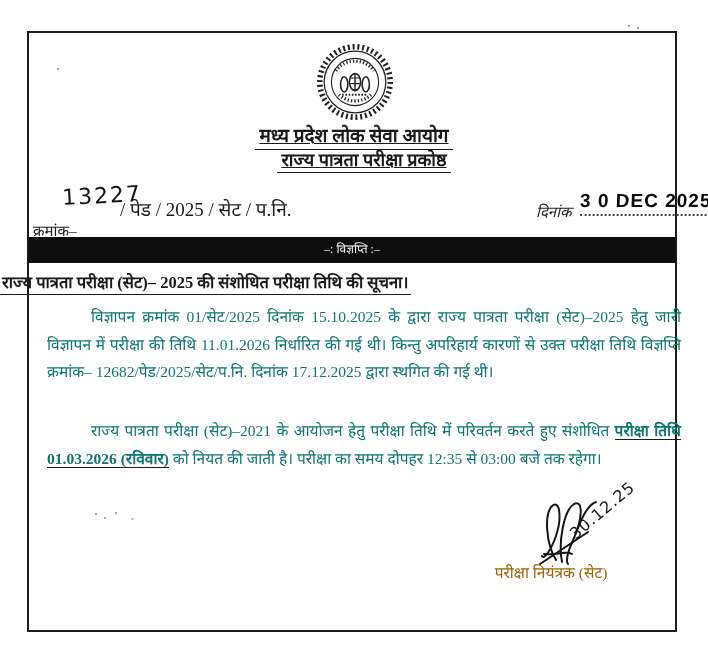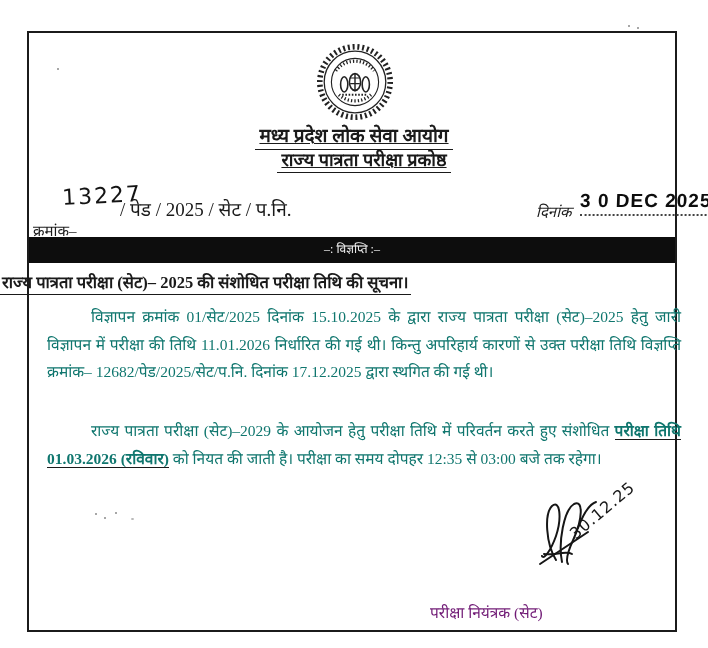"राज्य पात्रता परीक्षा (सेट)–2029 के" span { text: 2029 -> 2021 }
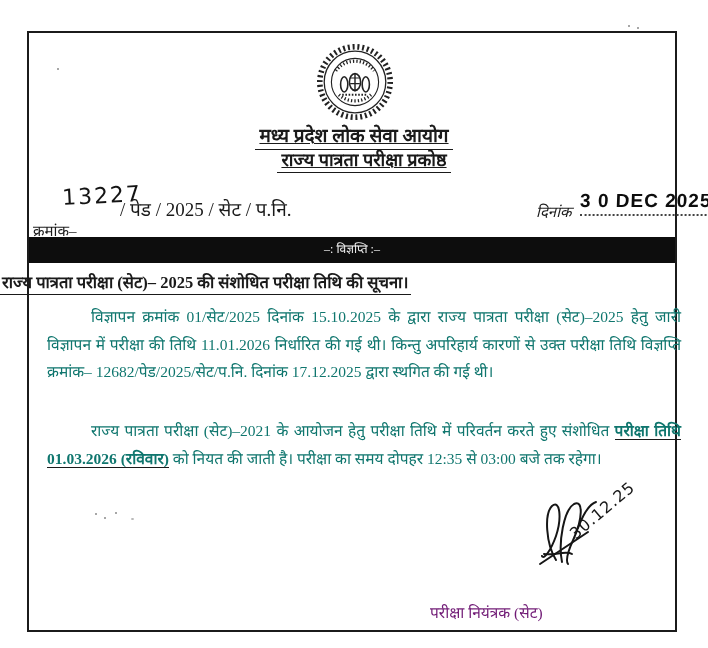"परीक्षा नियंत्रक (सेट)" .sig-designation { color: #701a75 -> #a16207; margin-top: 40px -> none; text-align: left -> center }
